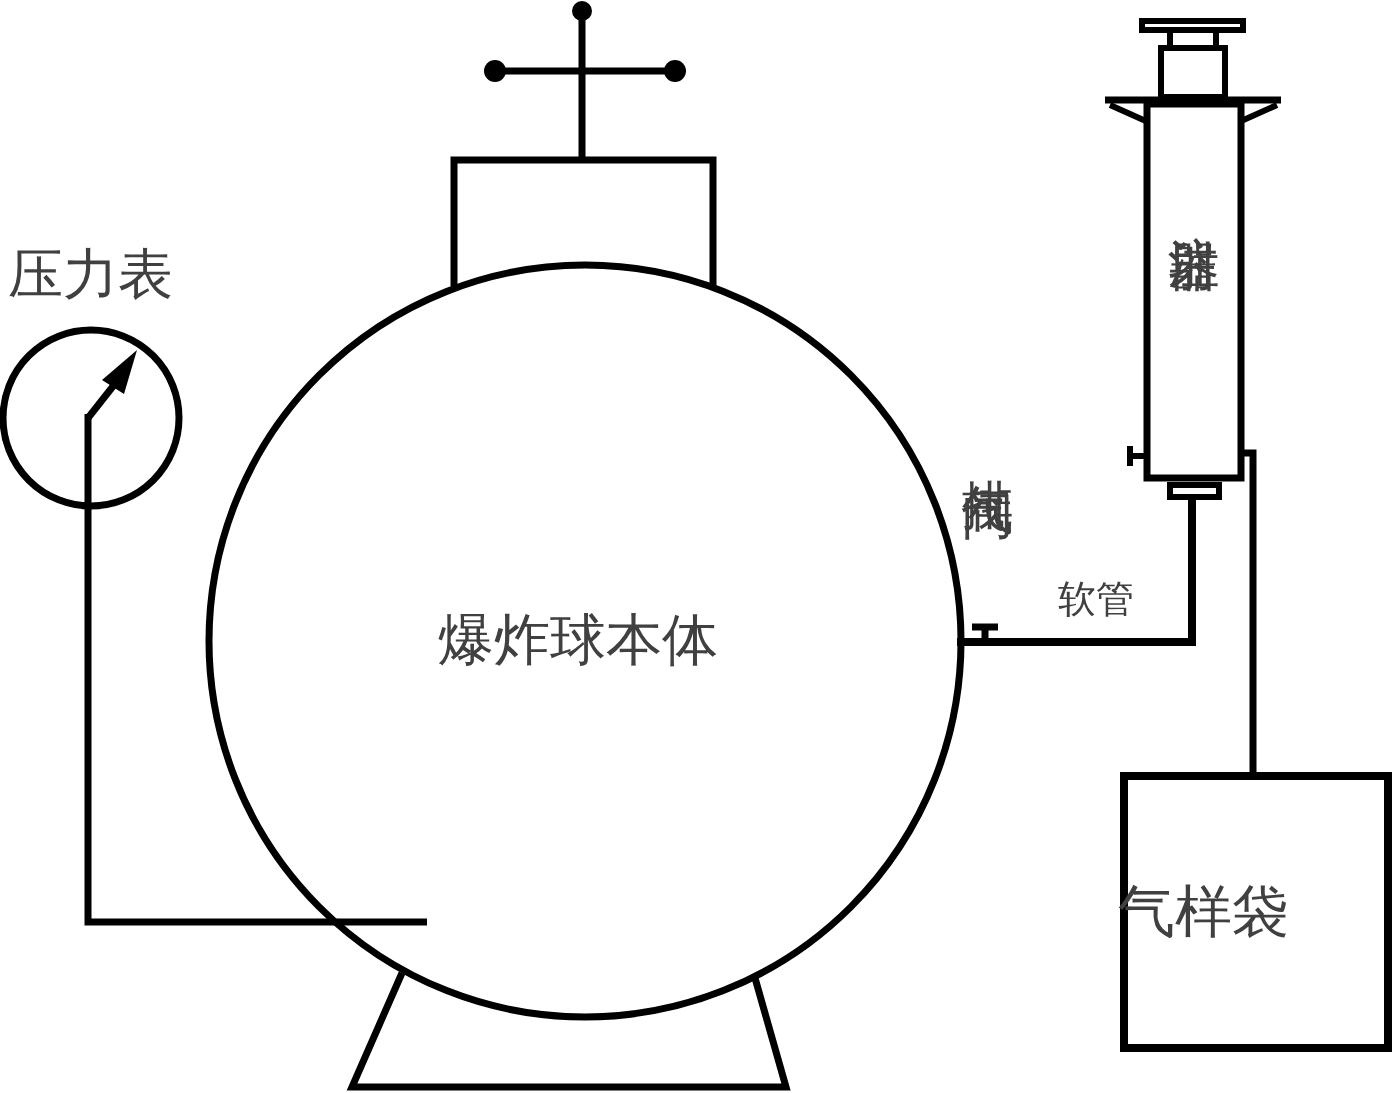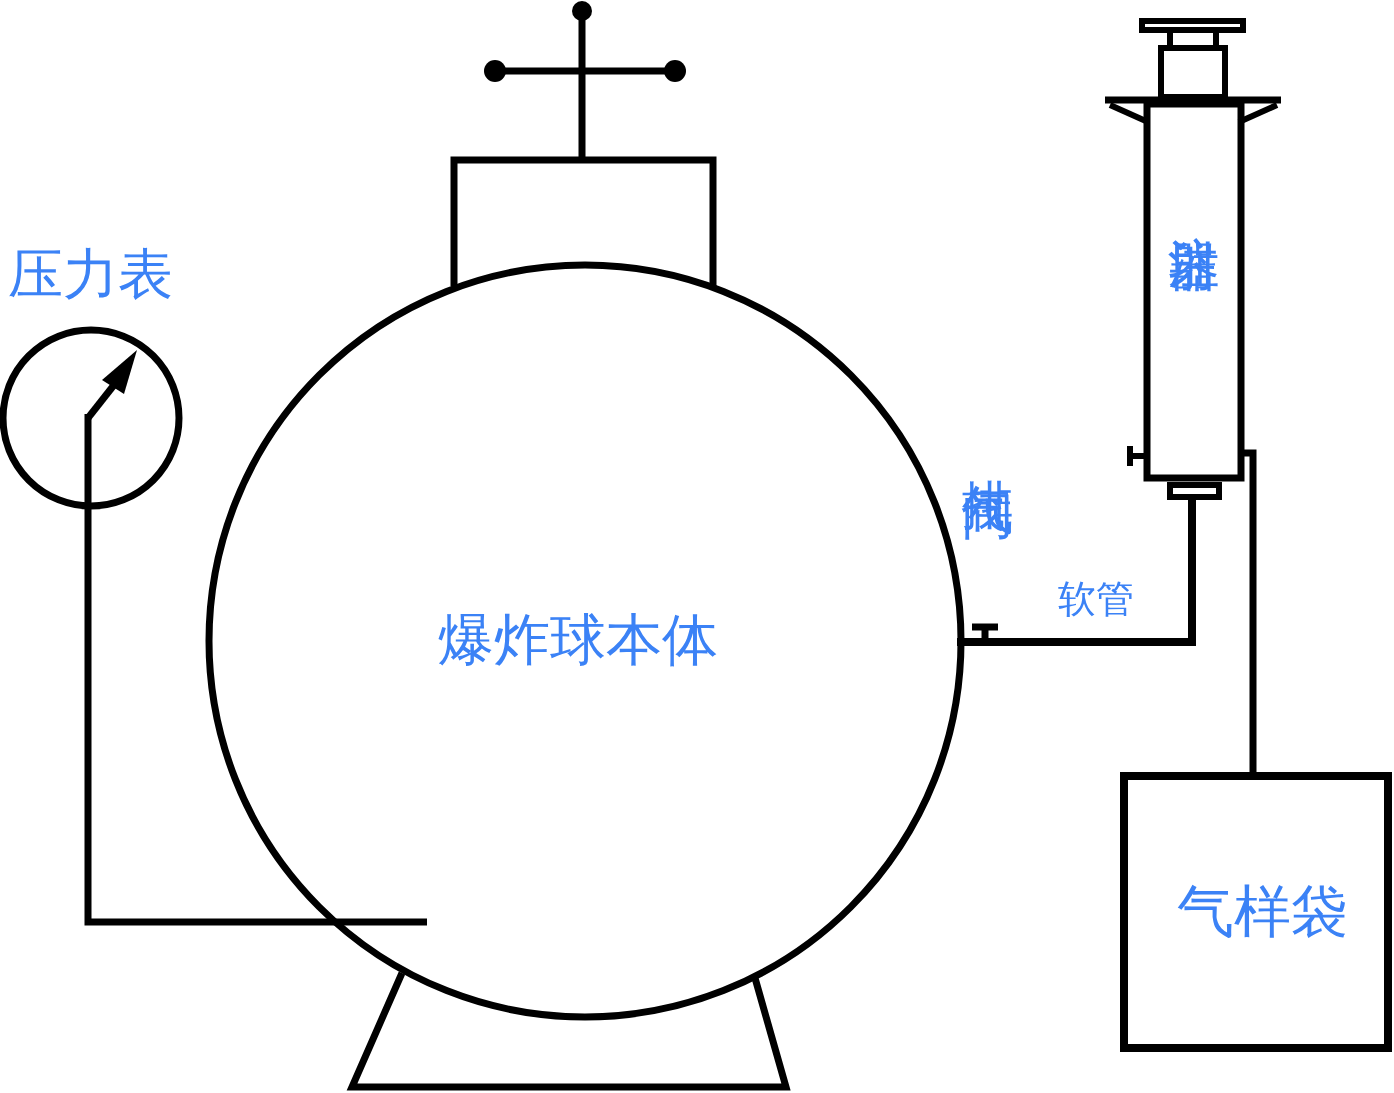"压力表" .lbl { color: #3b82f6 -> #404040 }
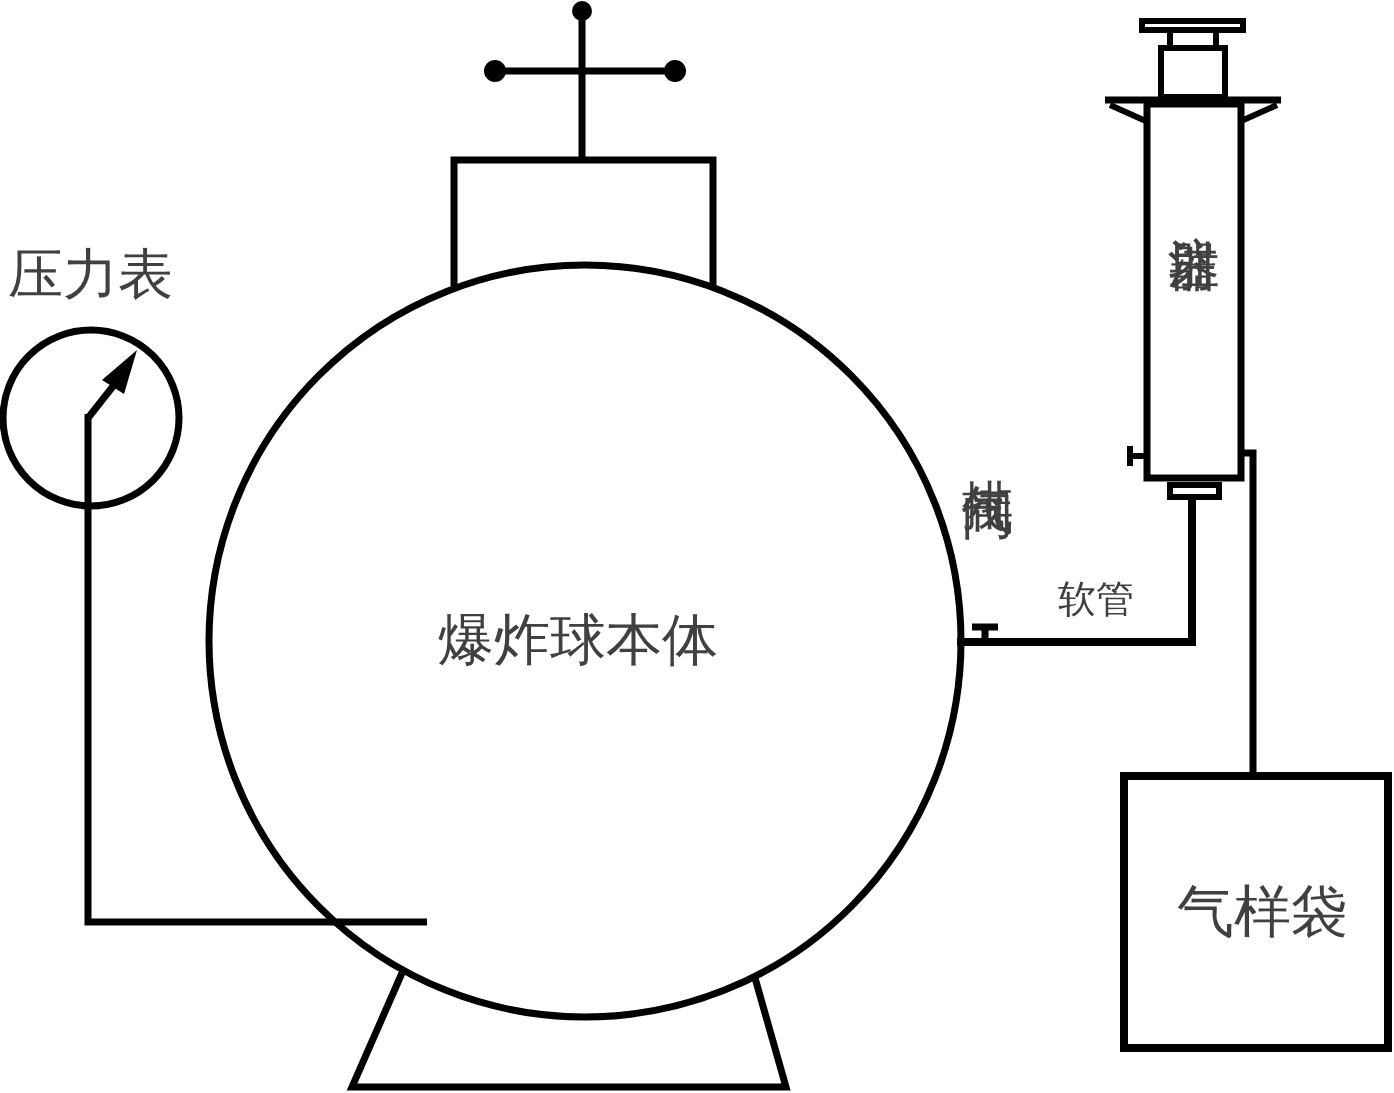"气样袋" .lbl-gasbag { left: 1177px -> 1118px }
